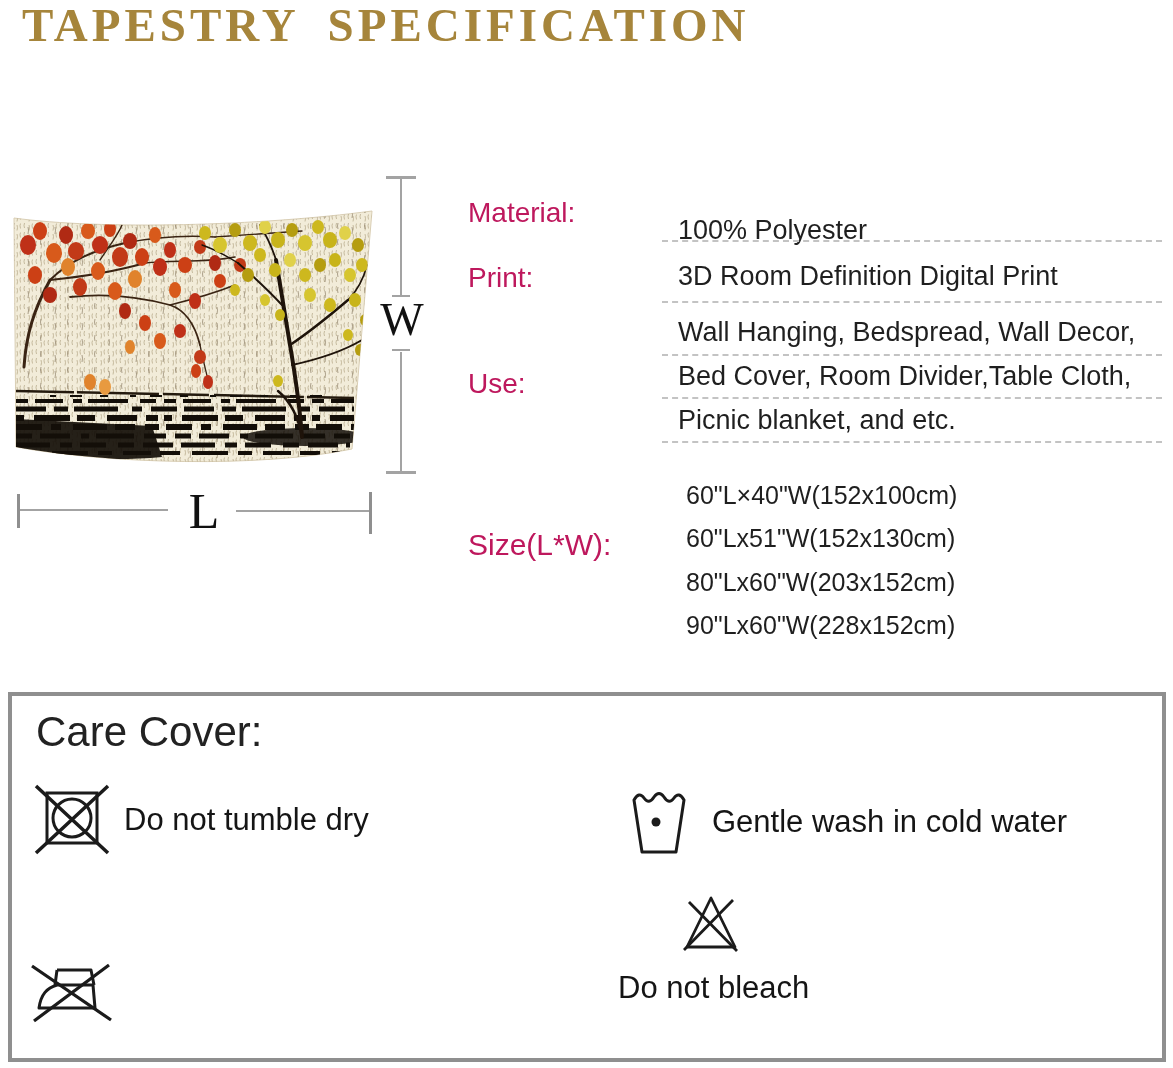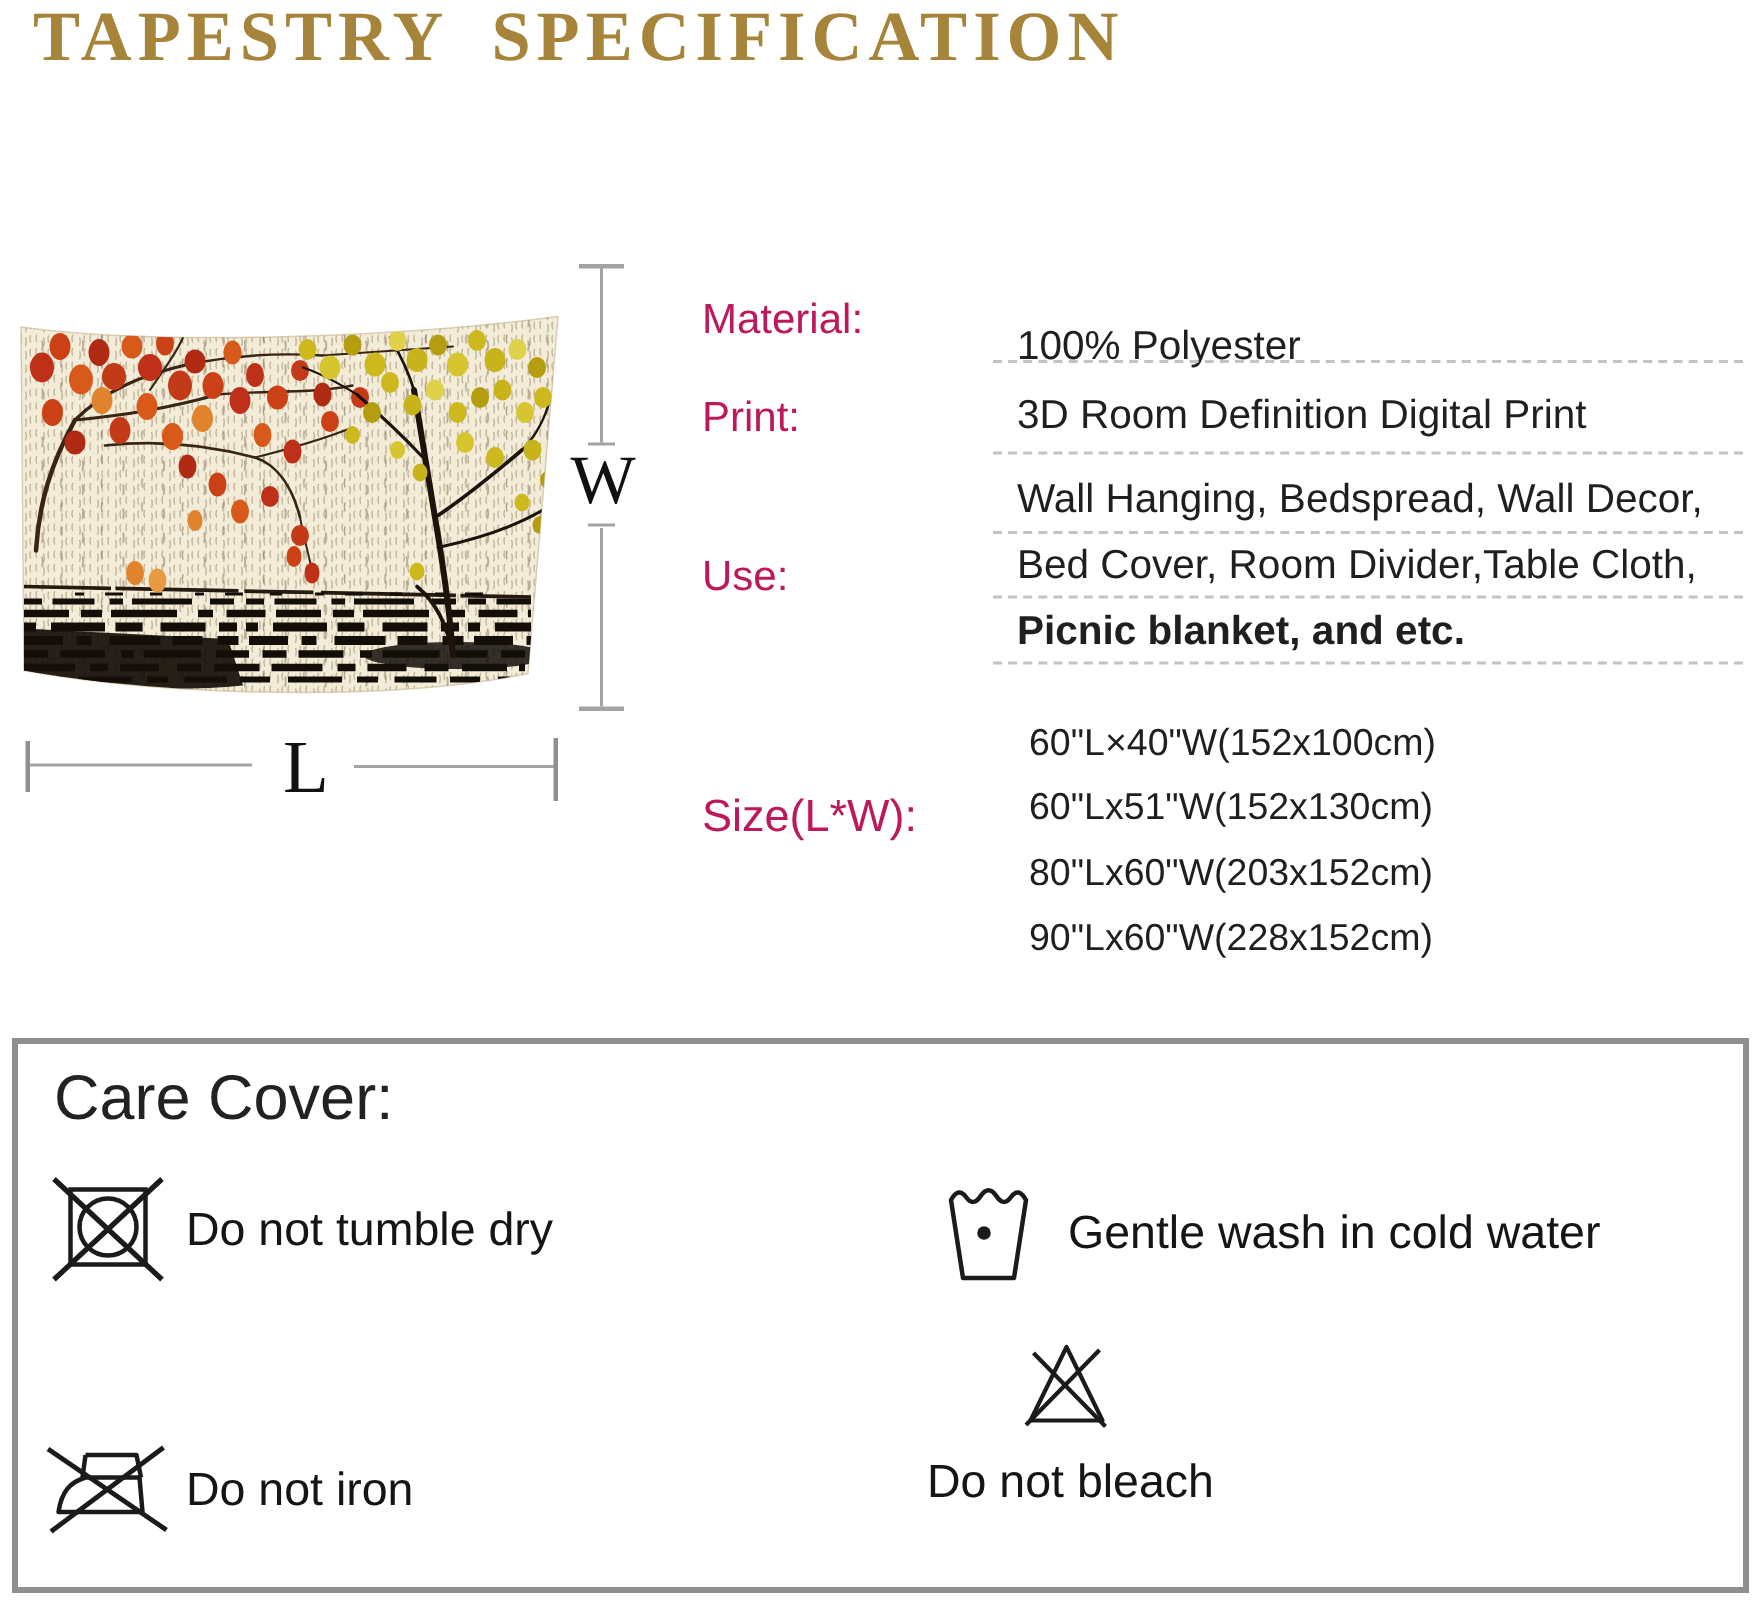"Picnic blanket, and etc." div.spec-value { font-weight: bold -> none }
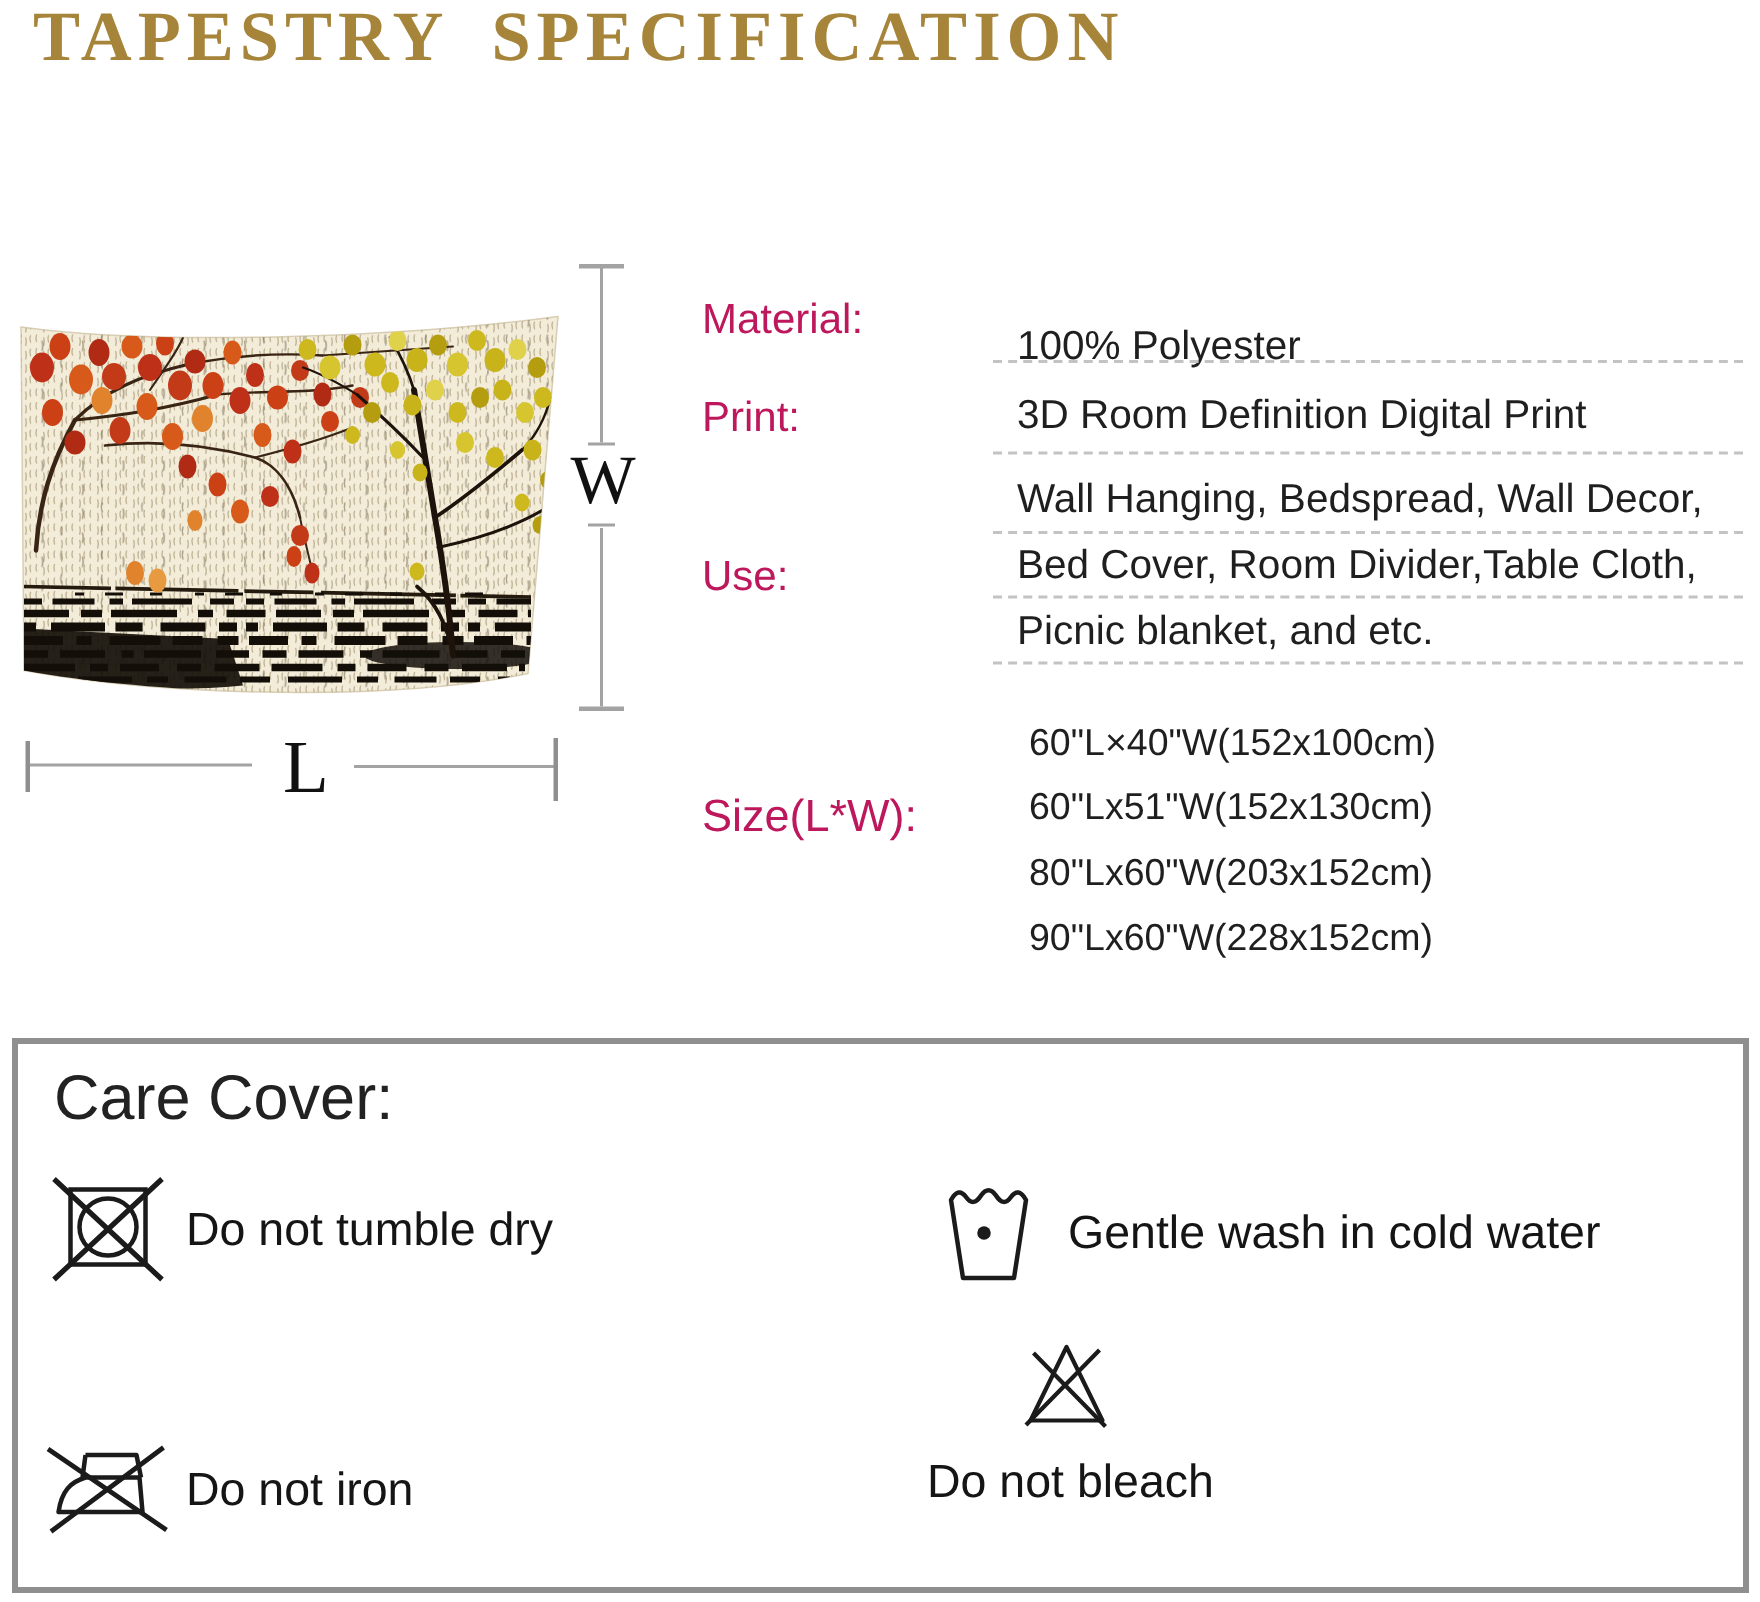"Do not iron" span.care-label { html: <span>Do not iron</span> -> none }
